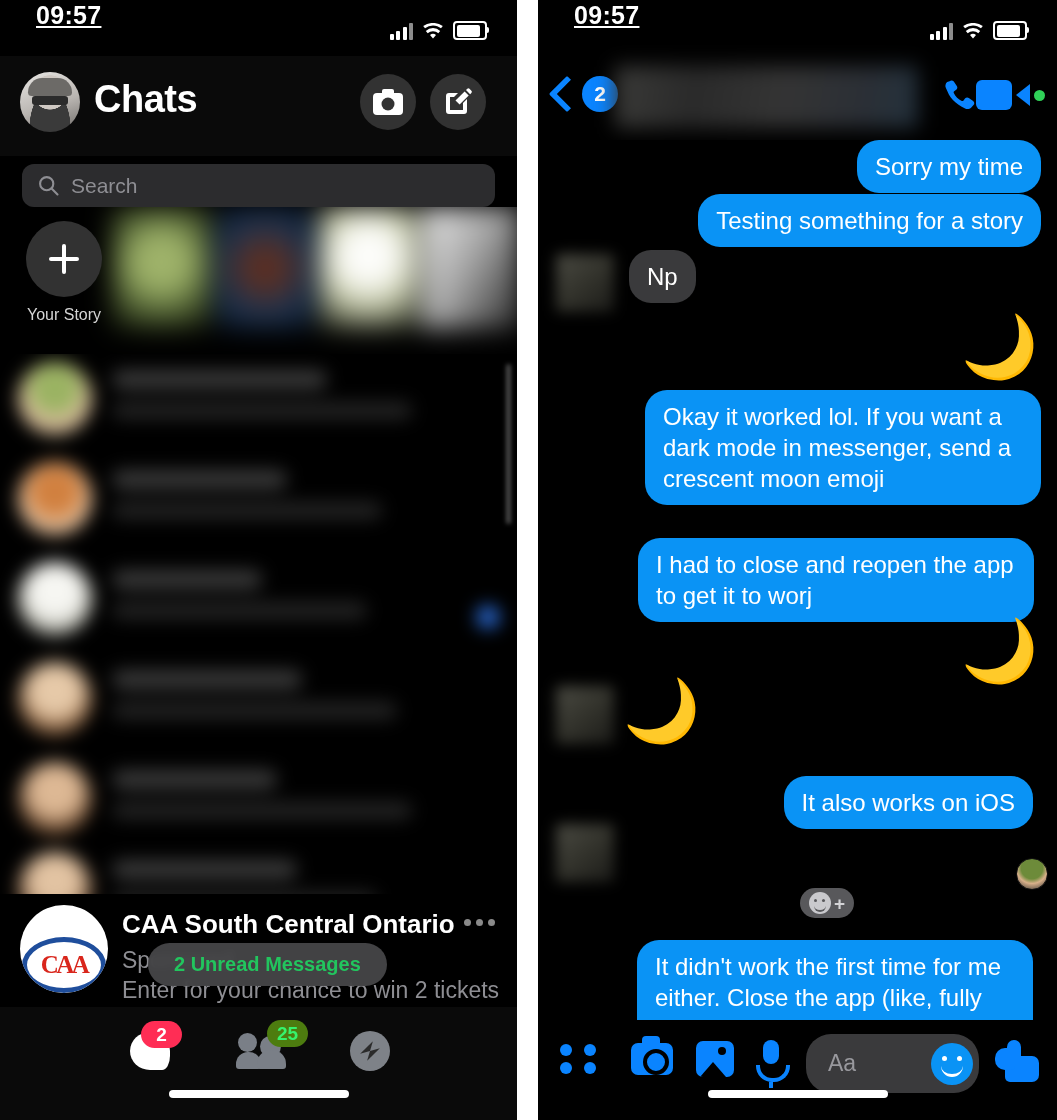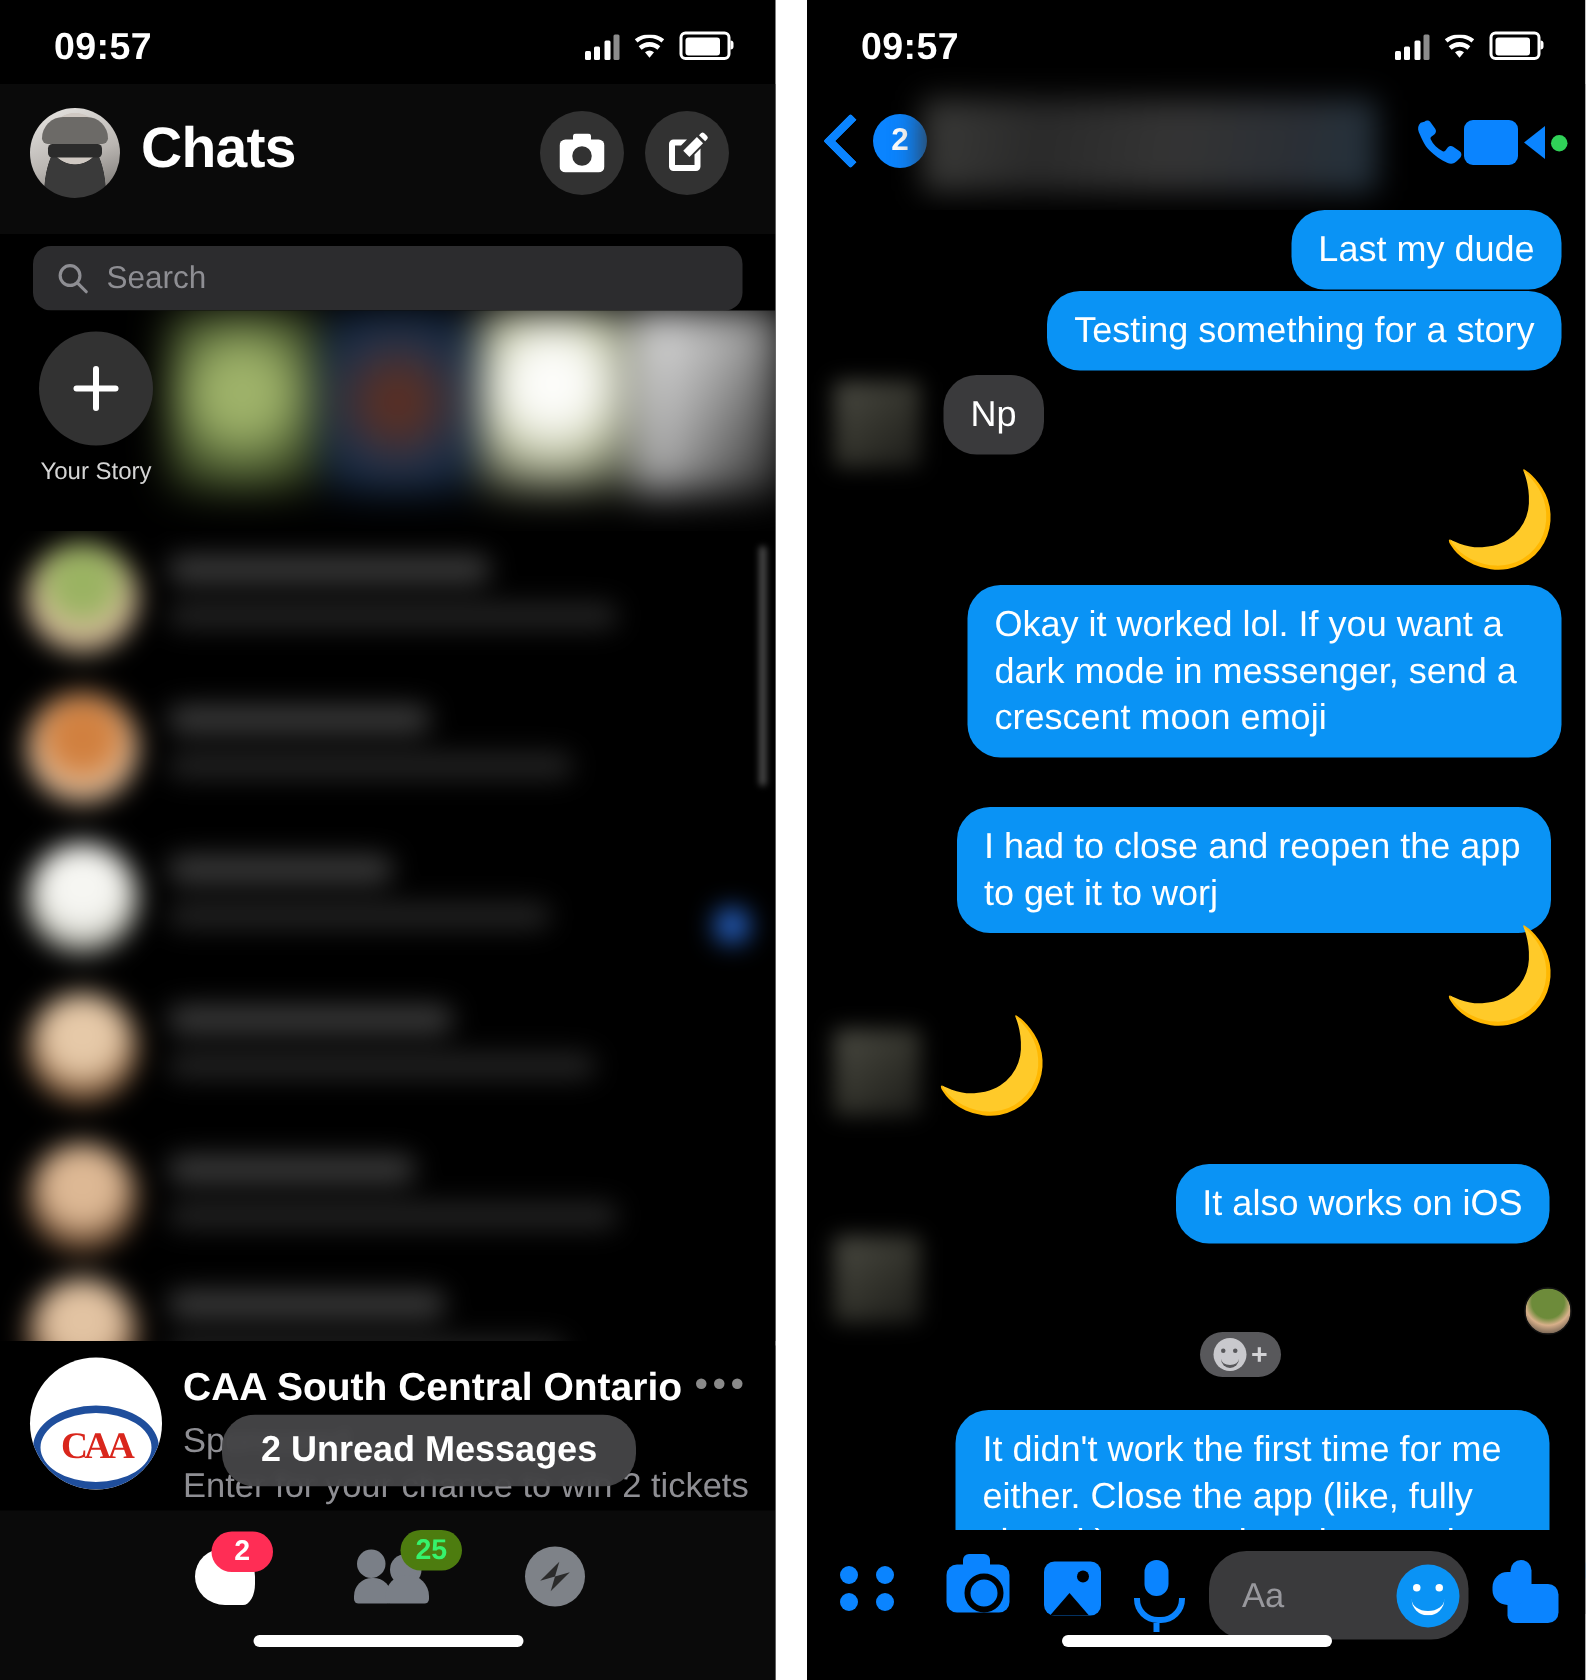"09:57" .status-time { text-decoration: none -> underline; top: 17px -> 1px }
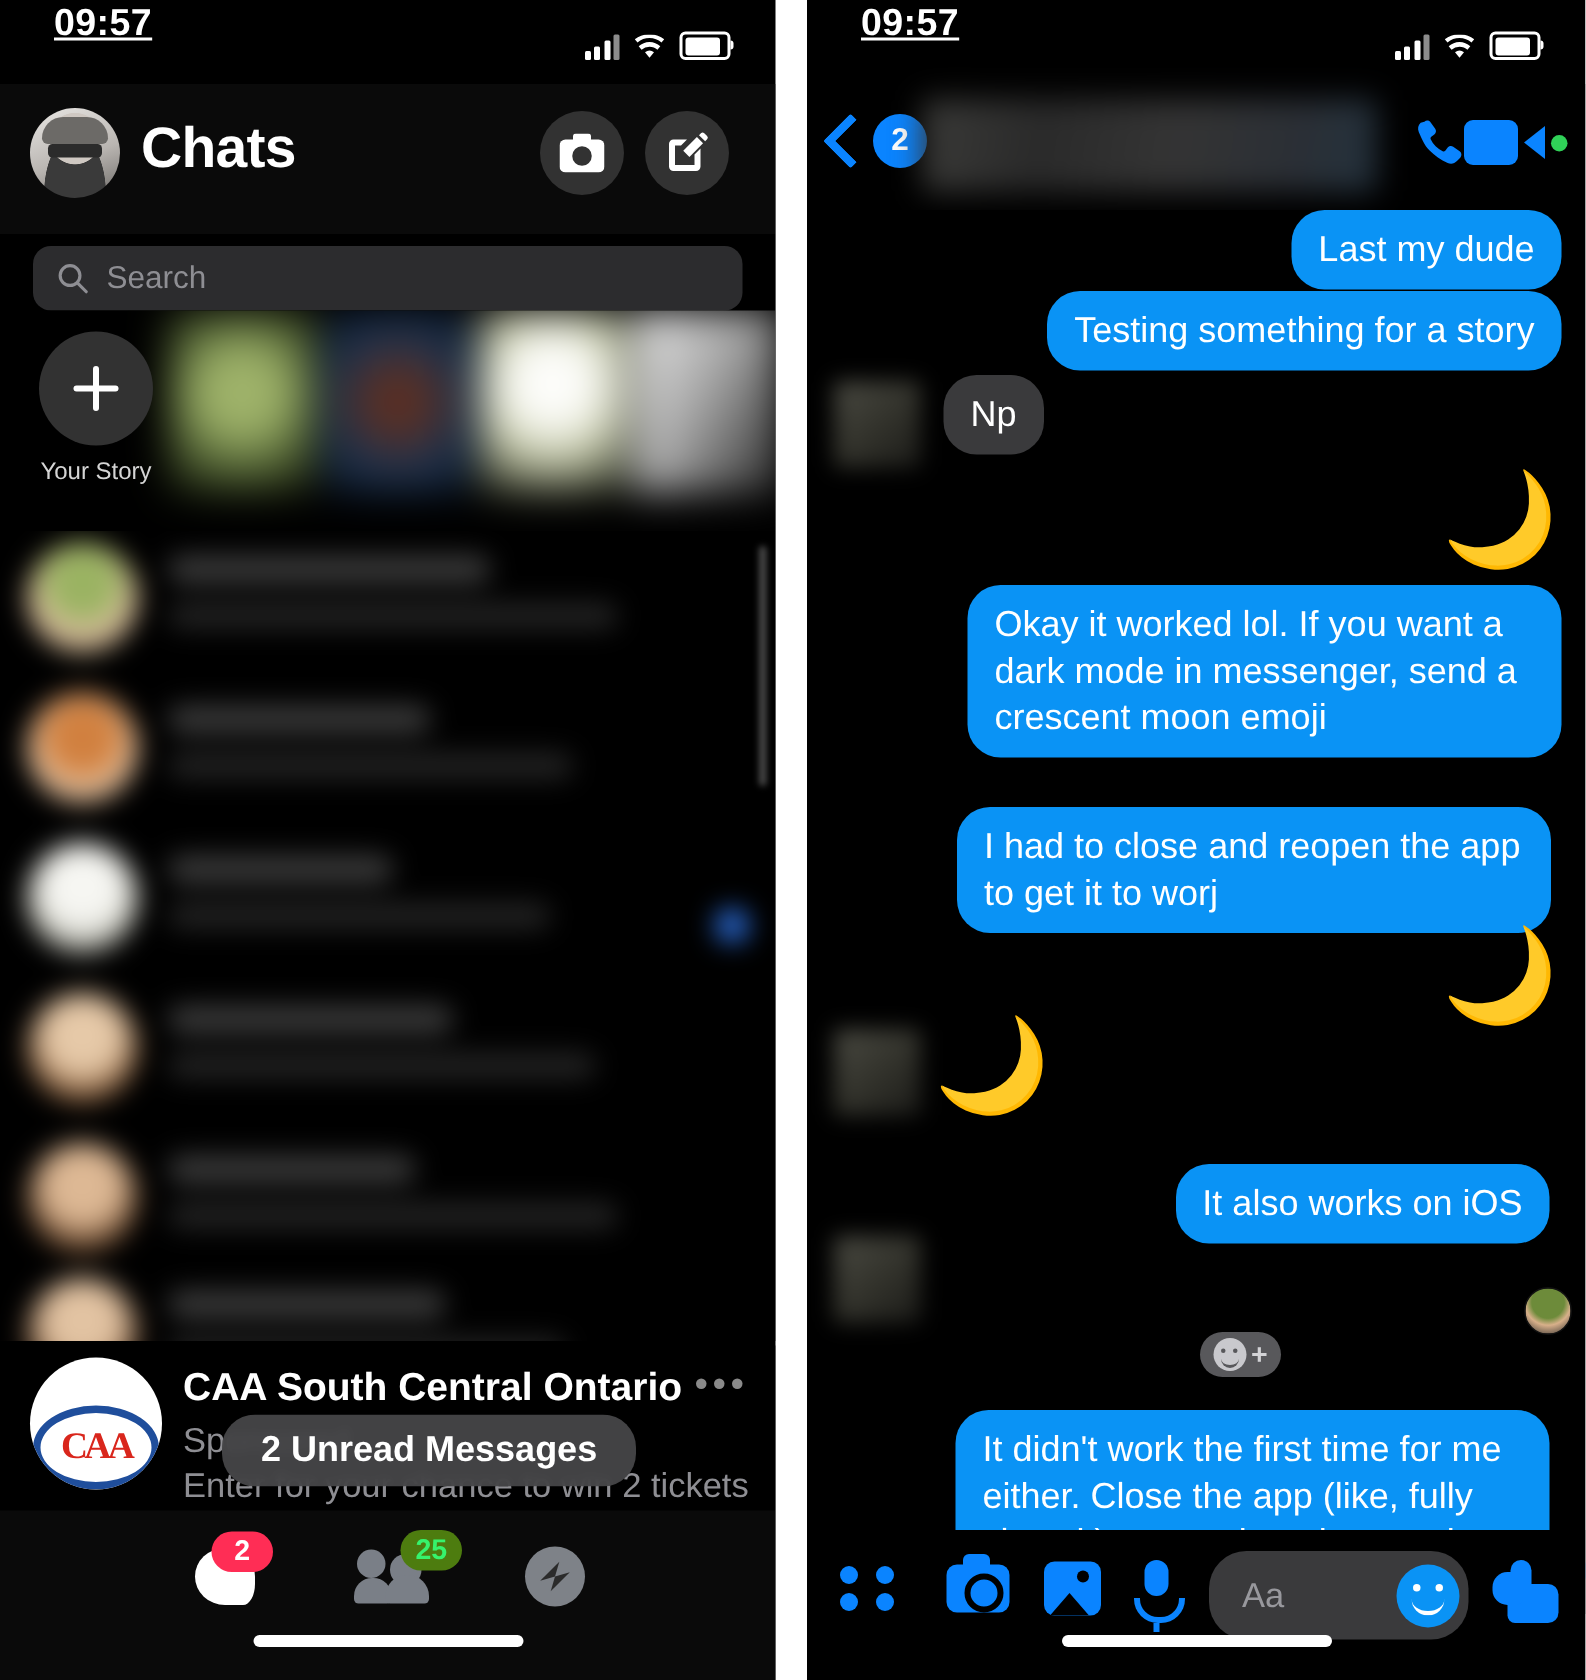"Last my dude" div.bub { text: Last my dude -> Sorry my time }
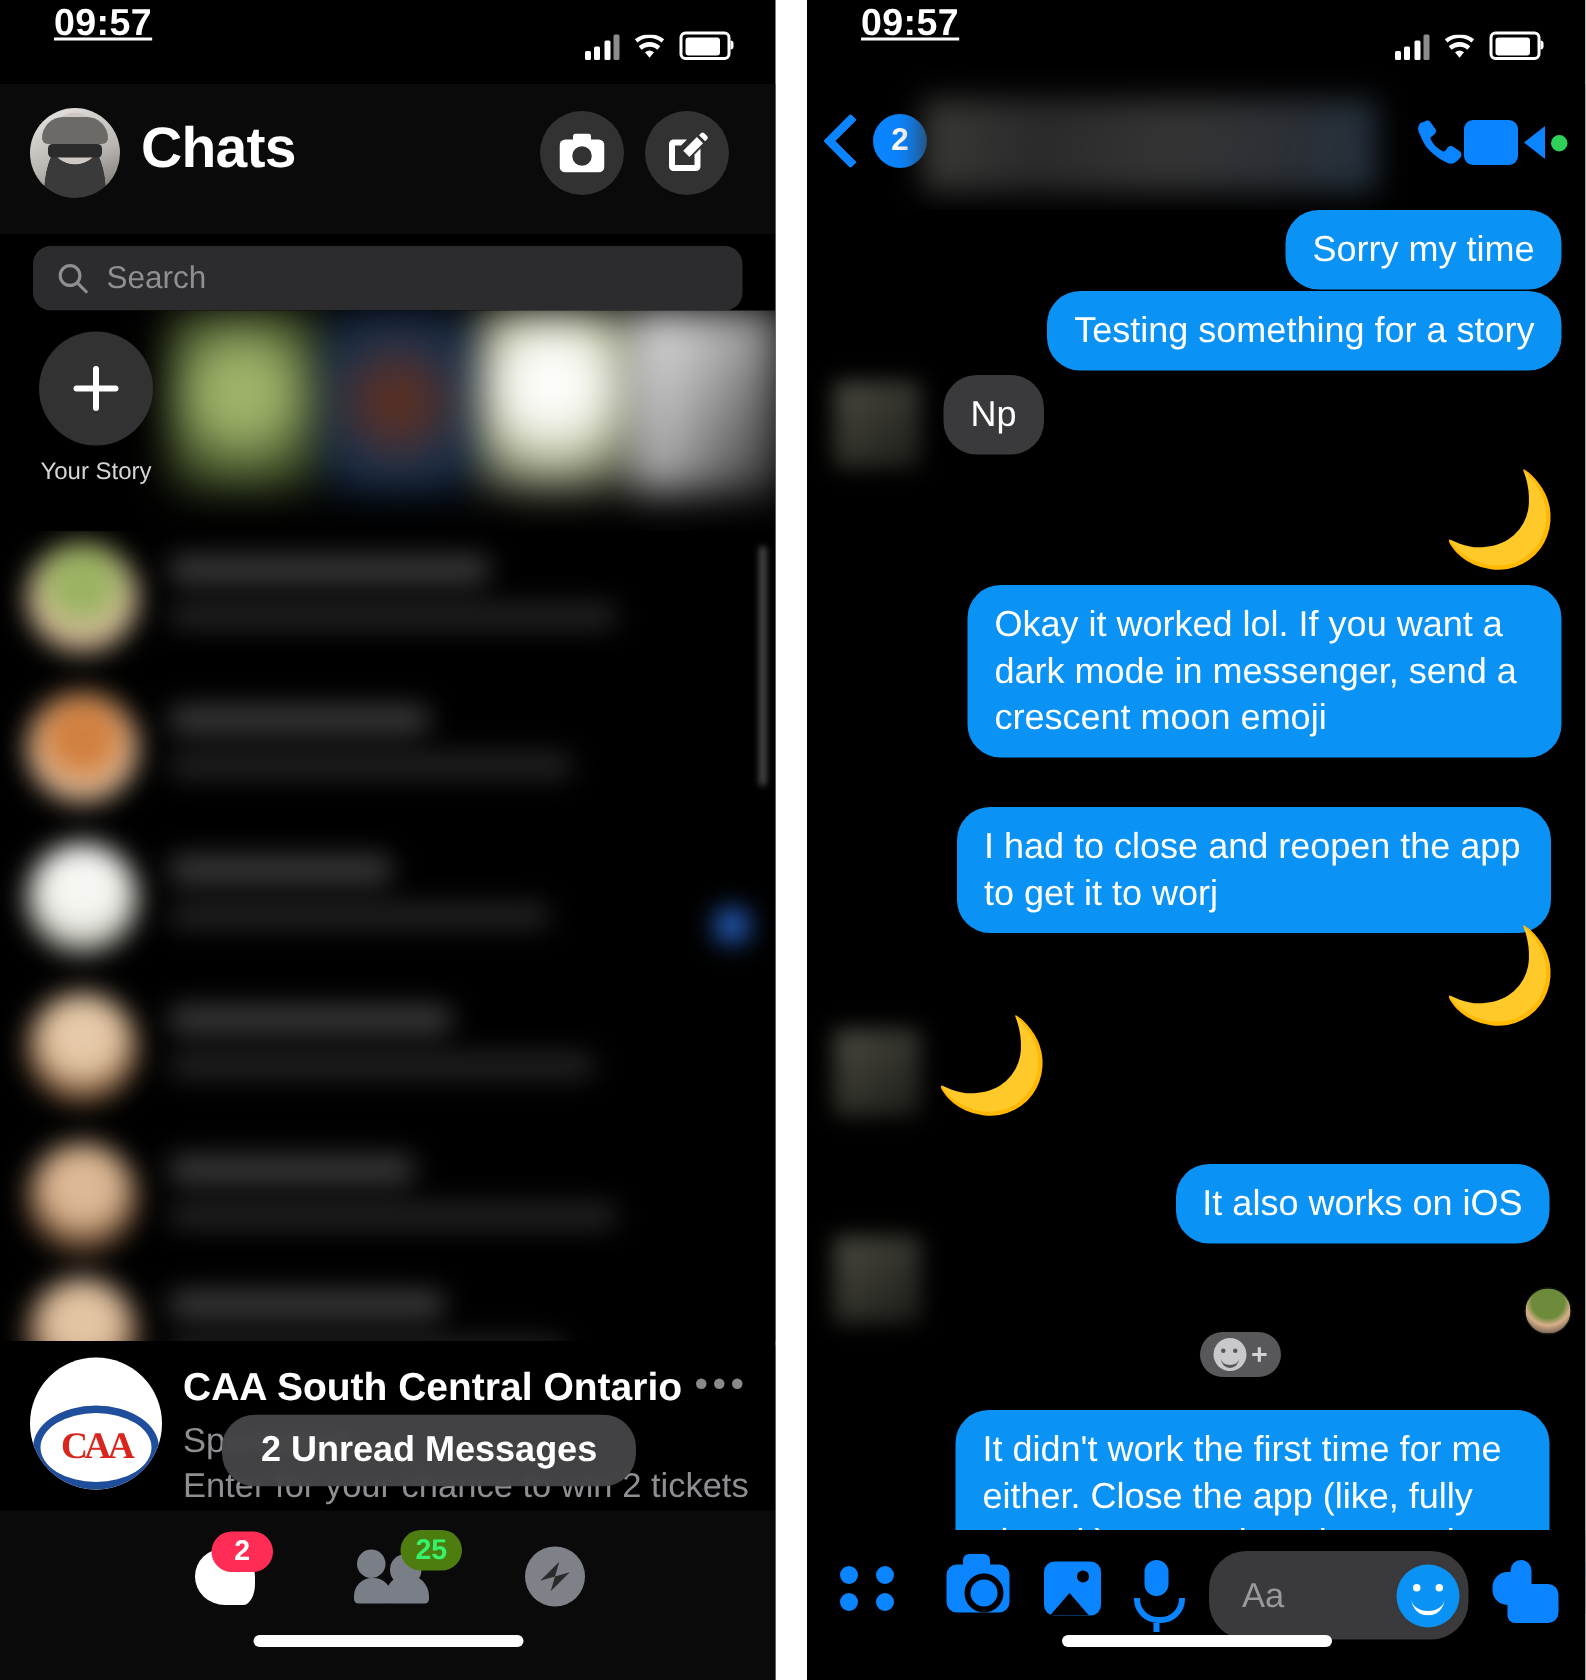"2 Unread Messages" .unread-pill { color: #ffffff -> #22c55e; font-size: 24px -> 20px }
